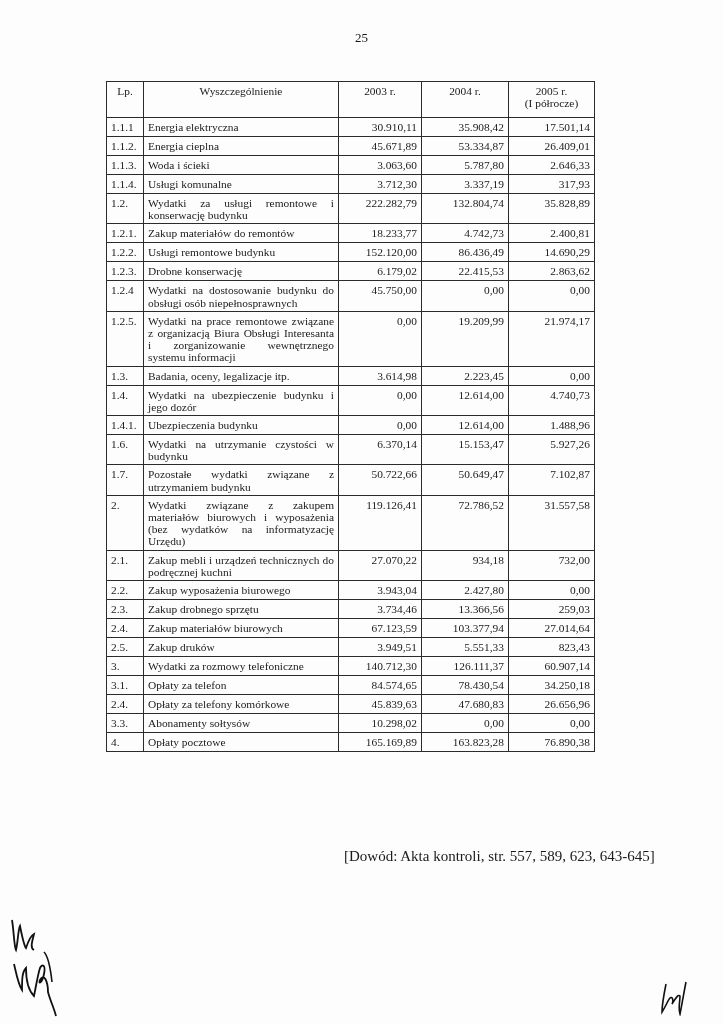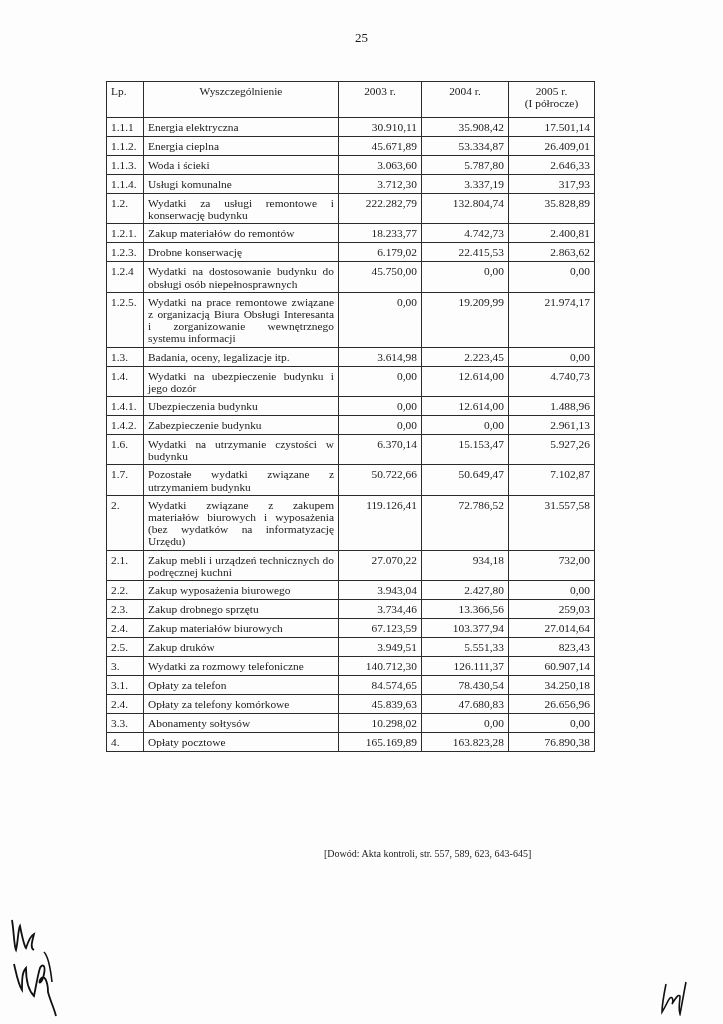"Lp." th.hdr-lp { text-align: left -> center }
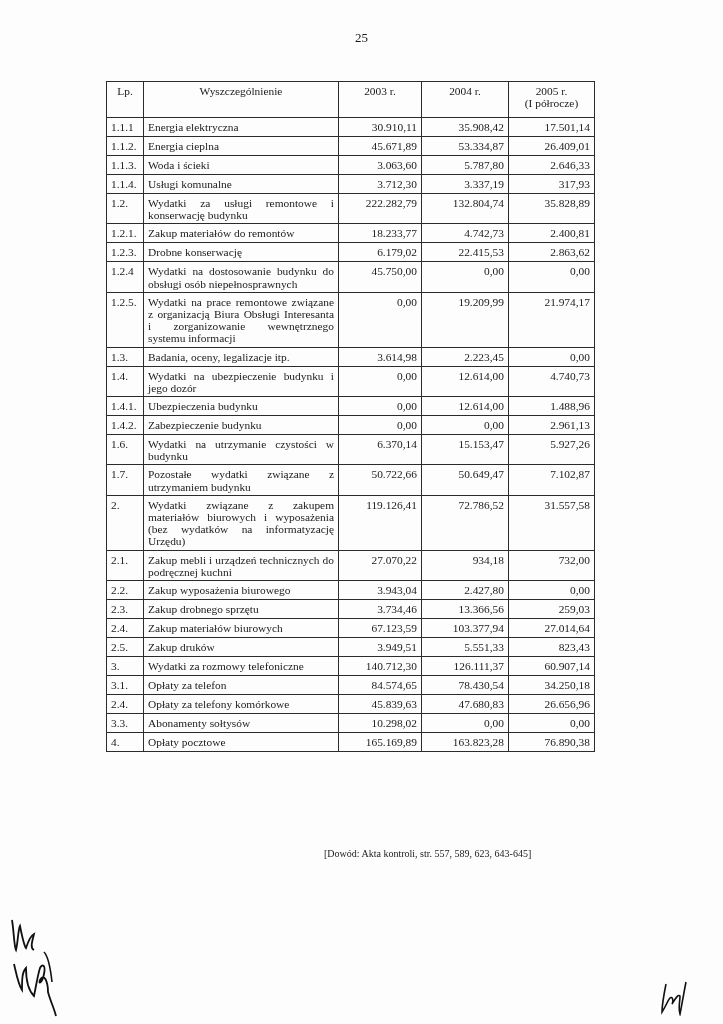"1.2.2." tr.row { html: none -> <tr> <td>1.2.2.</td> <td>Usługi remontowe budynku</td> <td>152.120,00</td> <td>86.436,49</td> <td>14.690,29</td> </tr> }
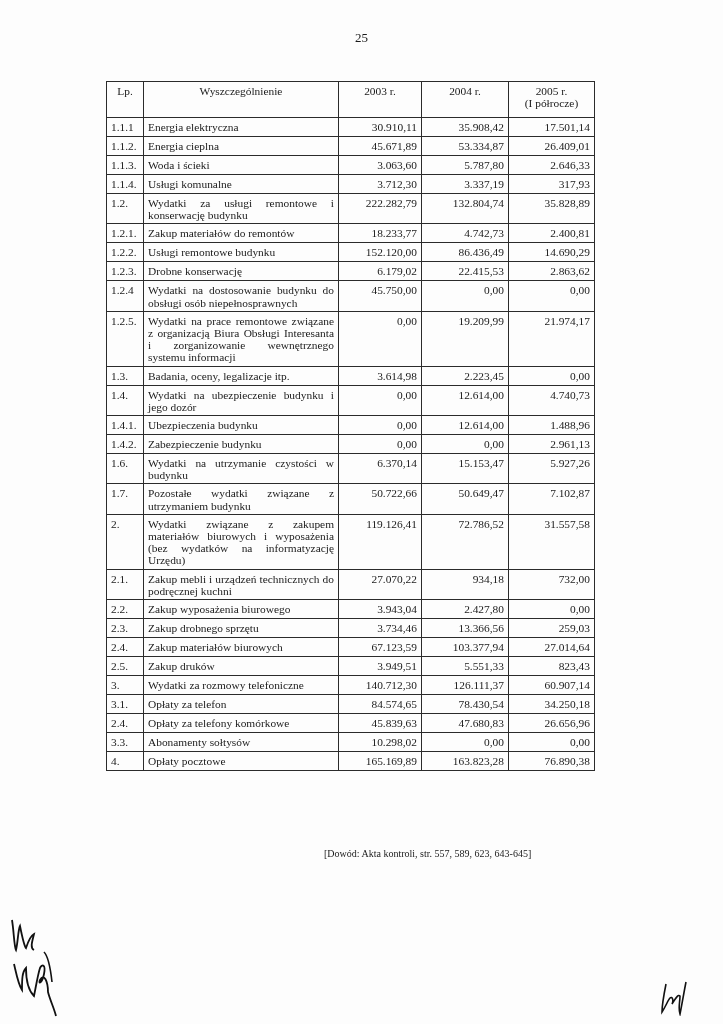"1.4.2." tr.row { html: <tr> <td>1.4.2.</td> <td>Zabezpieczenie budynku</td> <td>0,00</td> <td>0,00</td> <td>2.961,13</td> </tr> -> none }
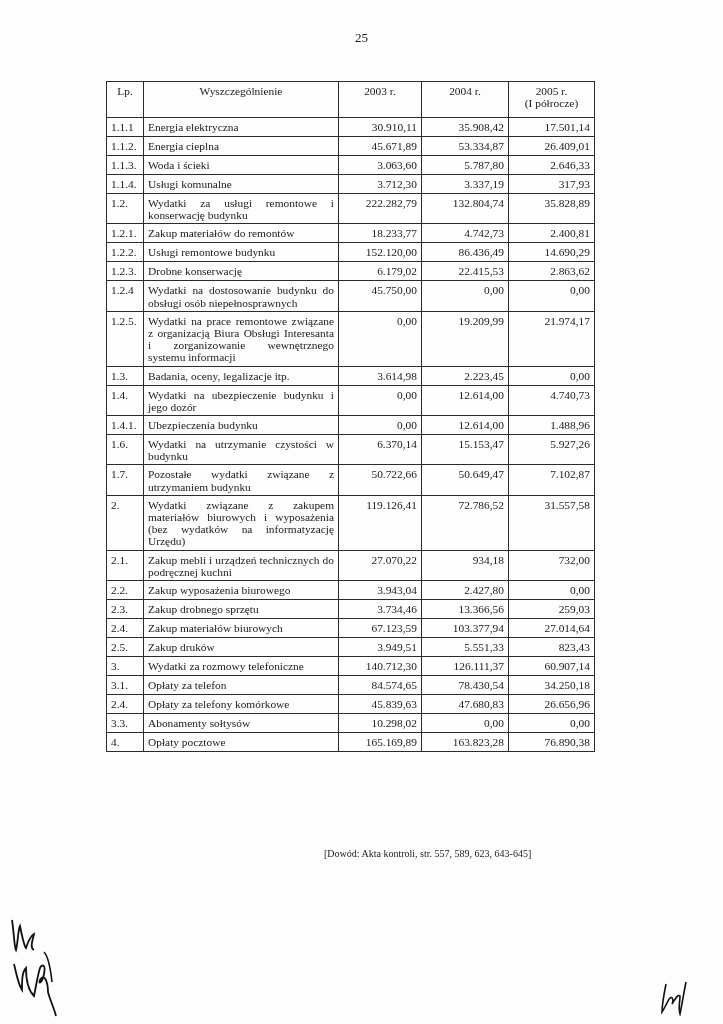"[Dowód: Akta kontroli, str. 557," .evidence { font-size: 10px -> 15px; left: 324px -> 344px }
